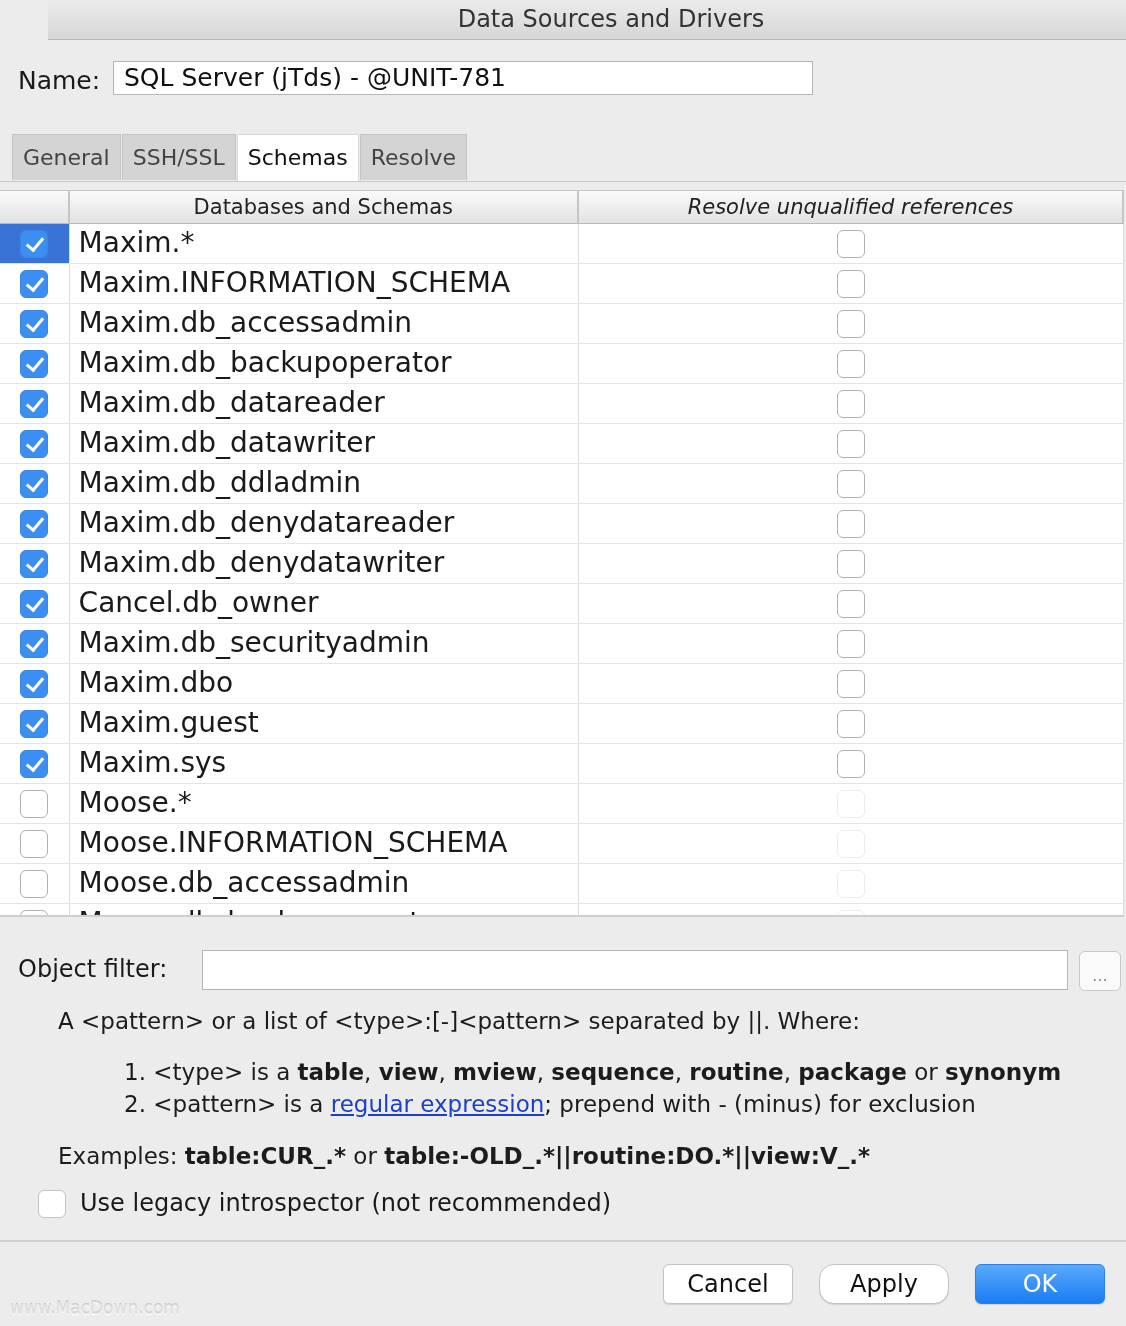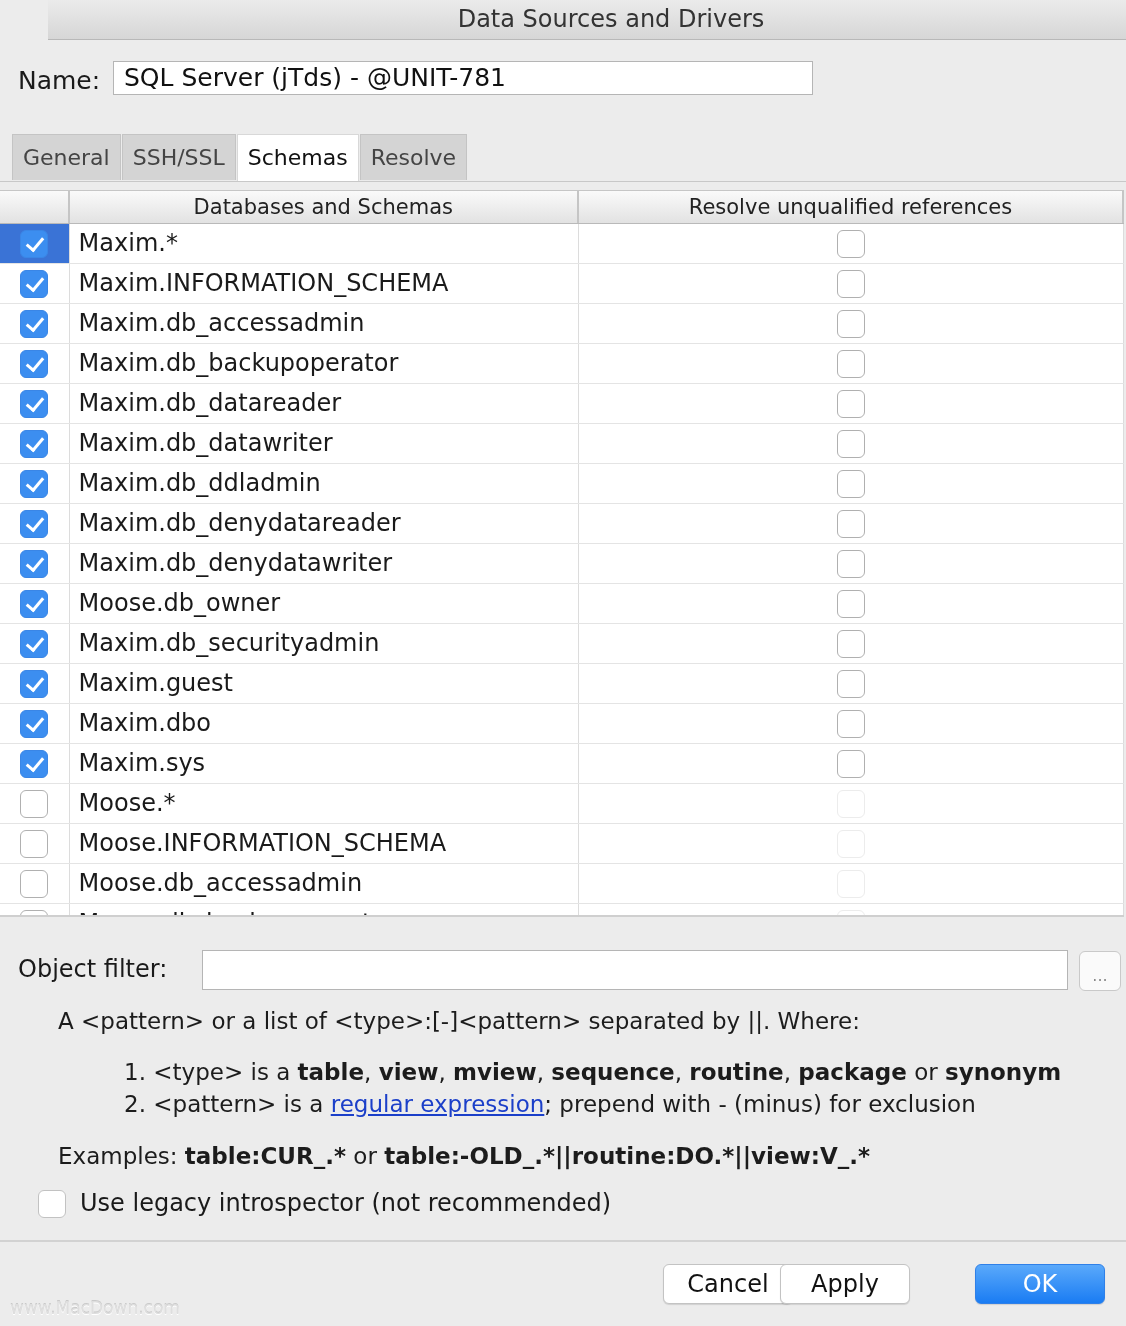"Resolve unqualified references" .c2 { font-style: none -> italic }
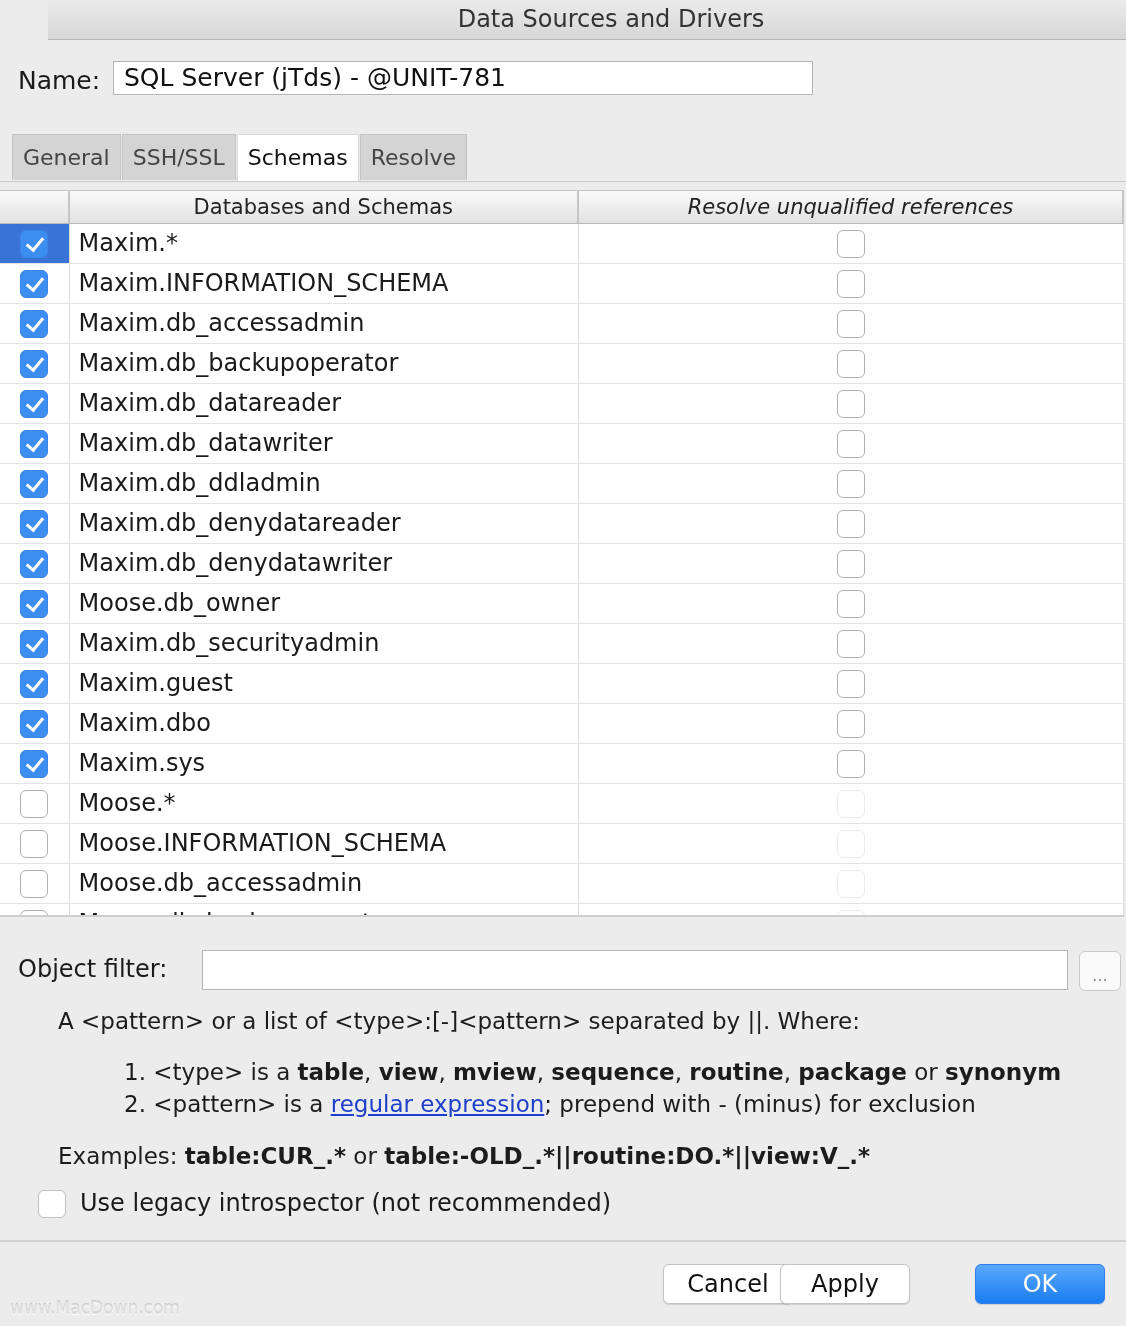"Maxim.*" .cell.c1 { font-size: 24px -> 28px }
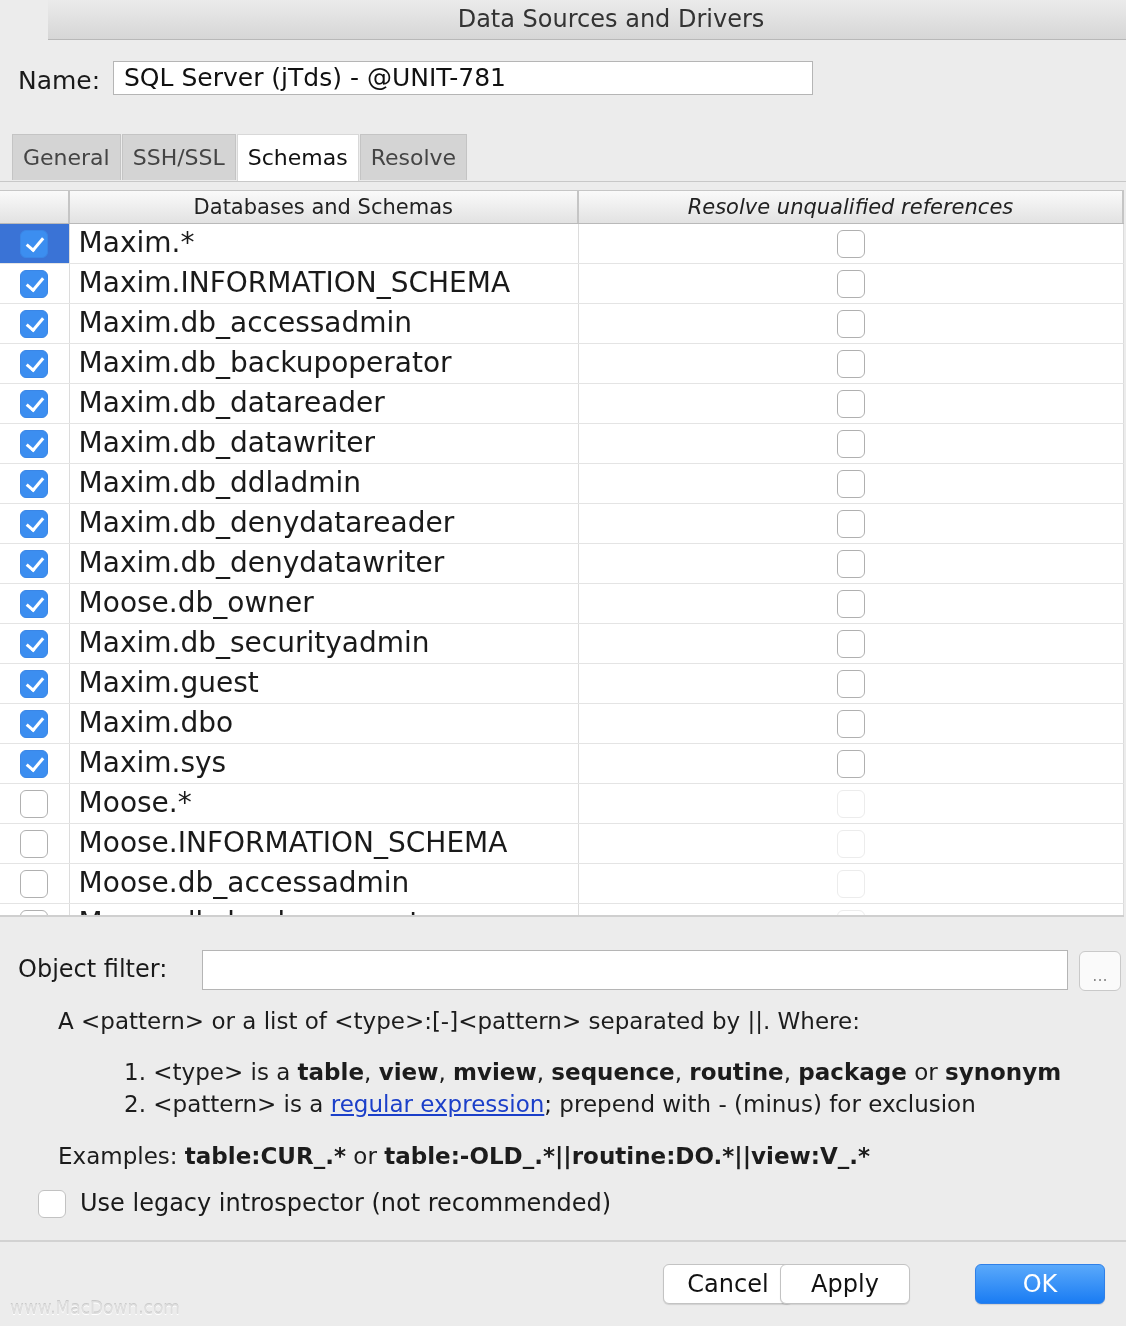"Moose.db_owner" div.cell { text: Moose.db -> Cancel.db }
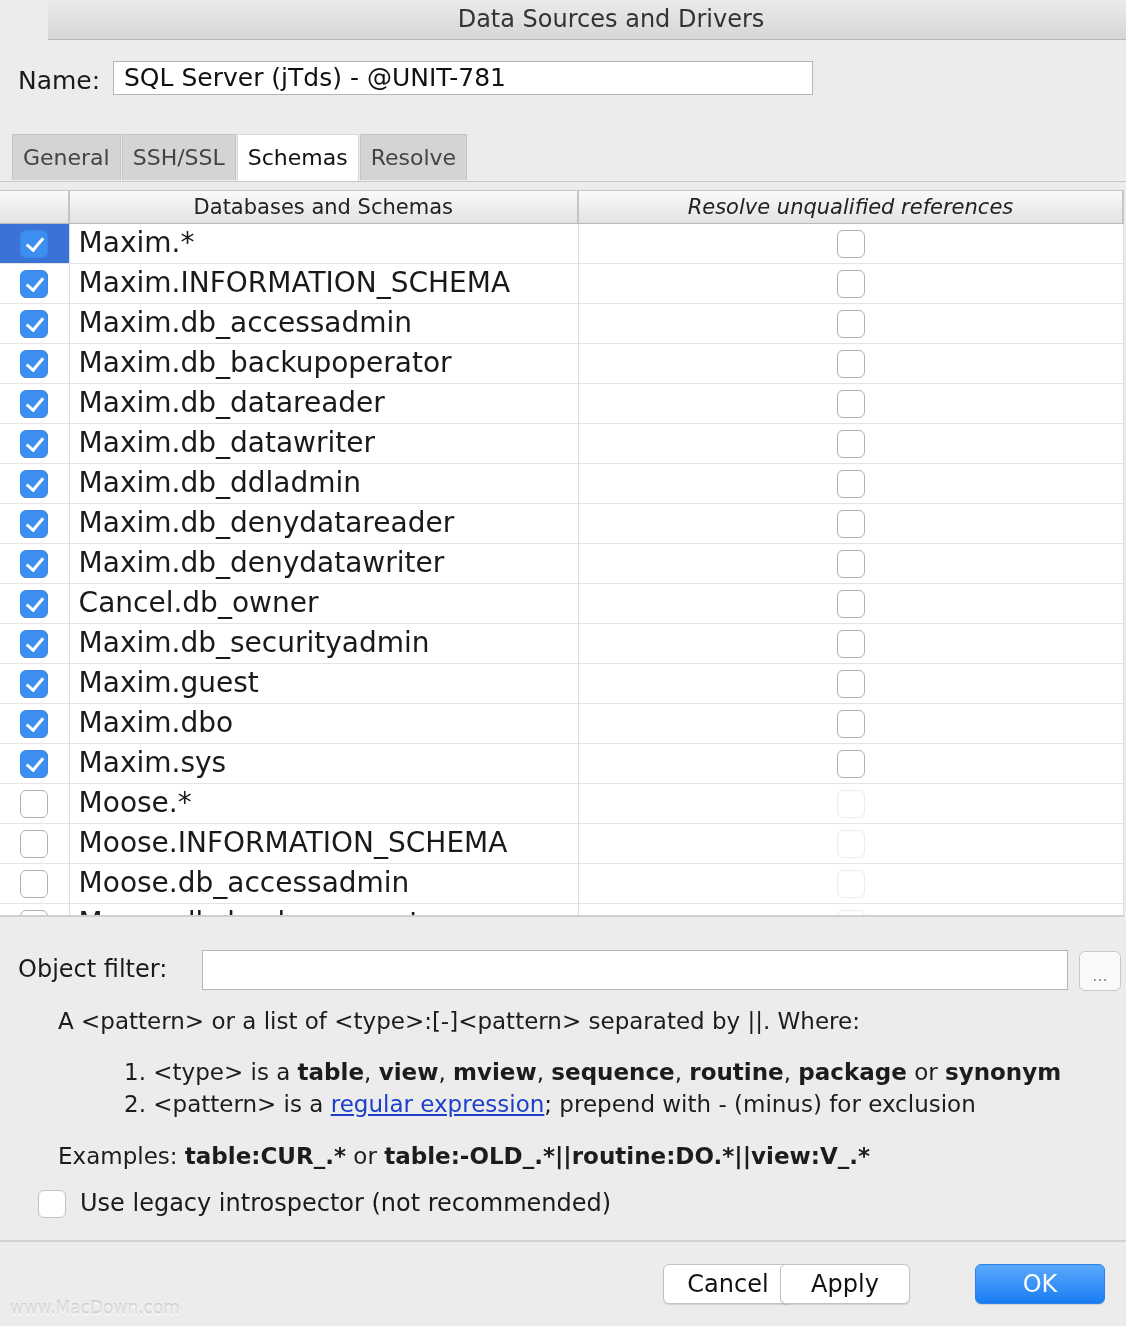"Maxim.guest" div.row { order: before "Maxim.dbo" -> after "Maxim.dbo" }
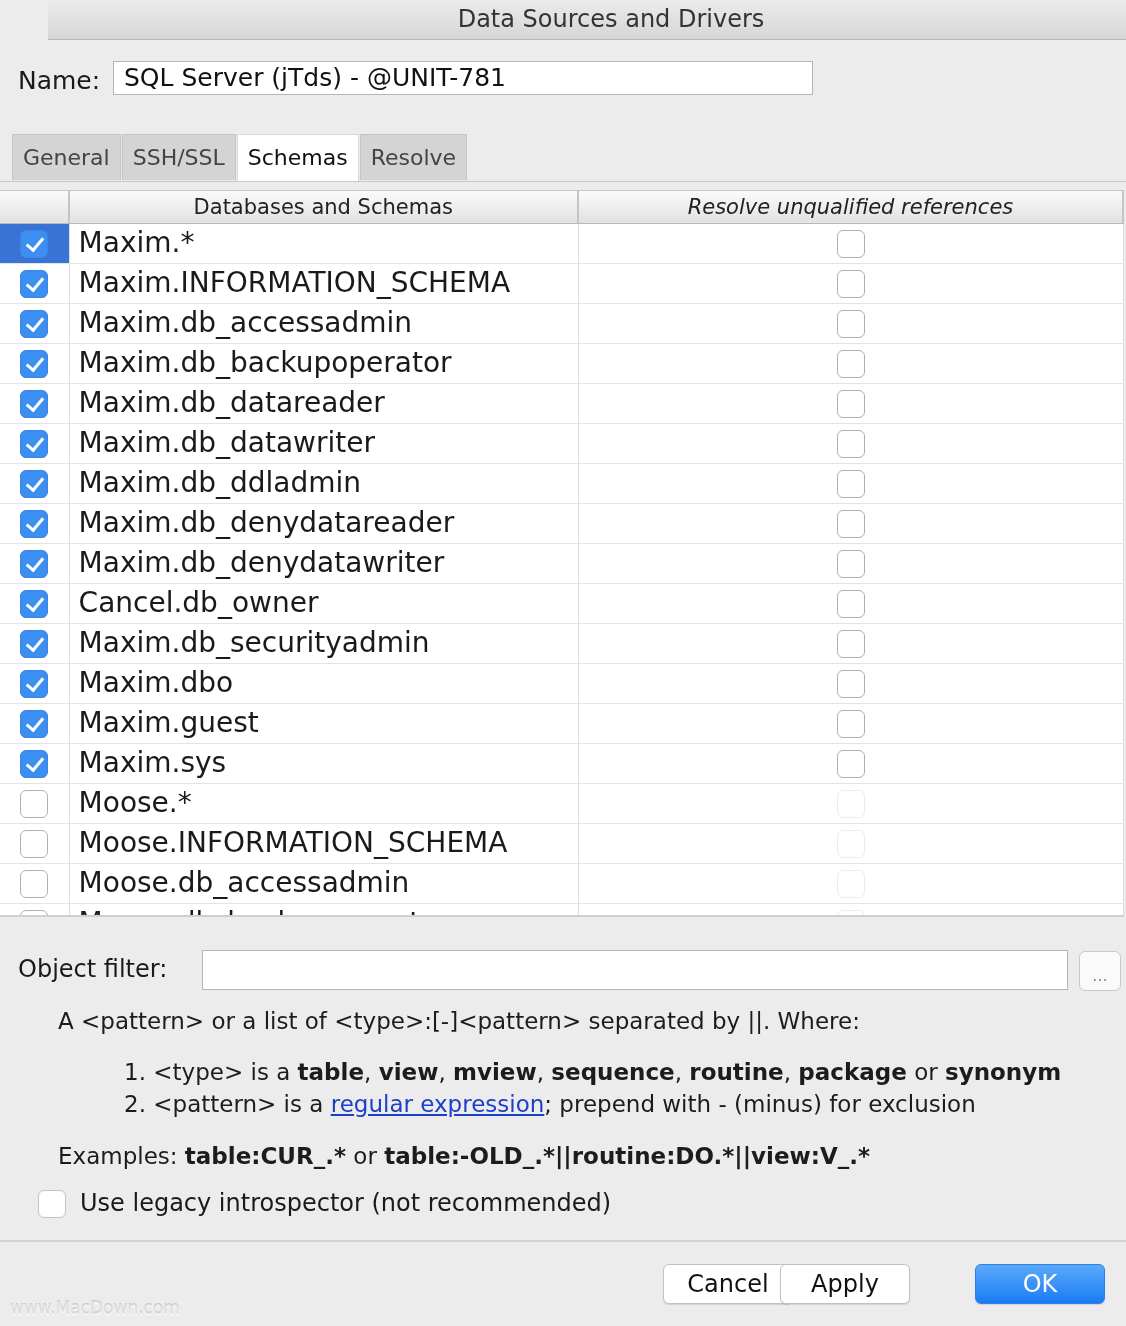"Apply" .btn.apply { border-radius: none -> 15px; left: 780px -> 819px }
